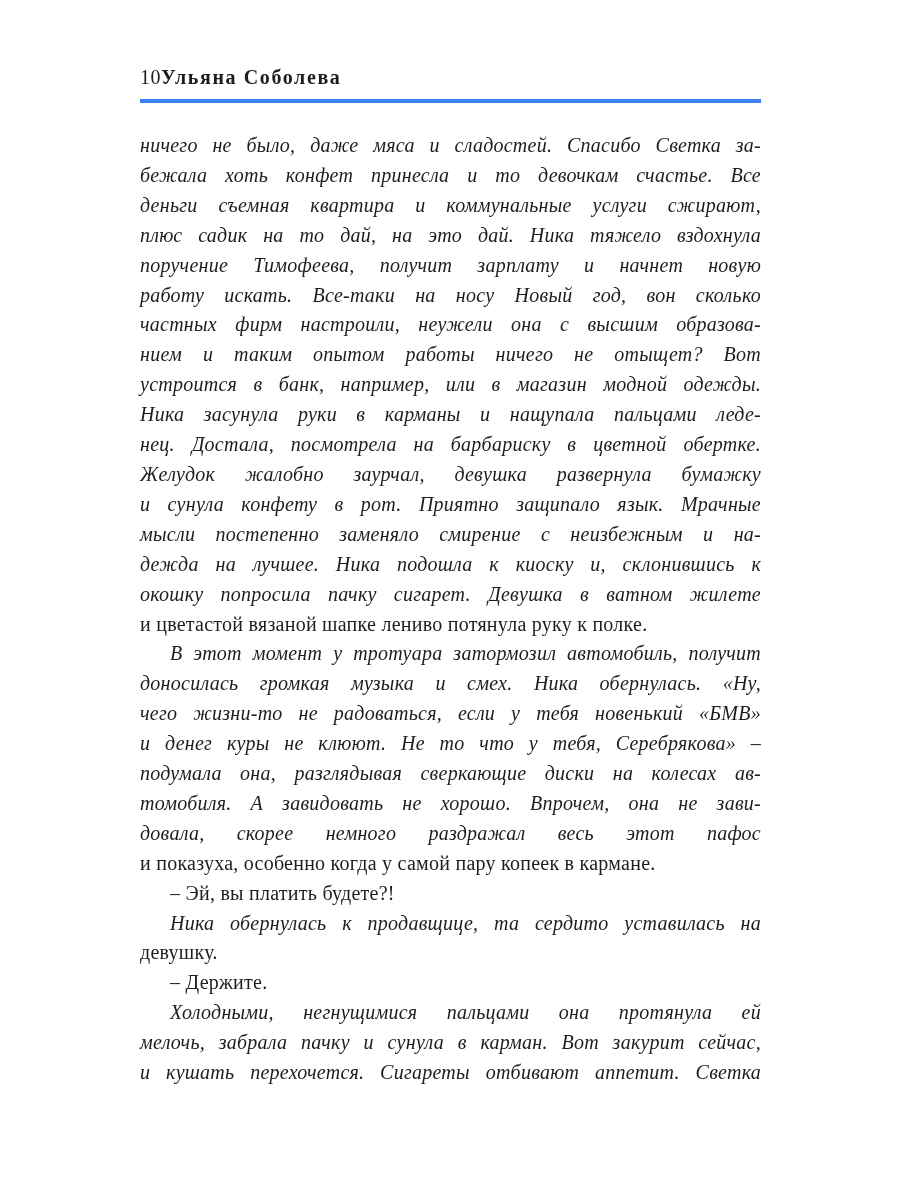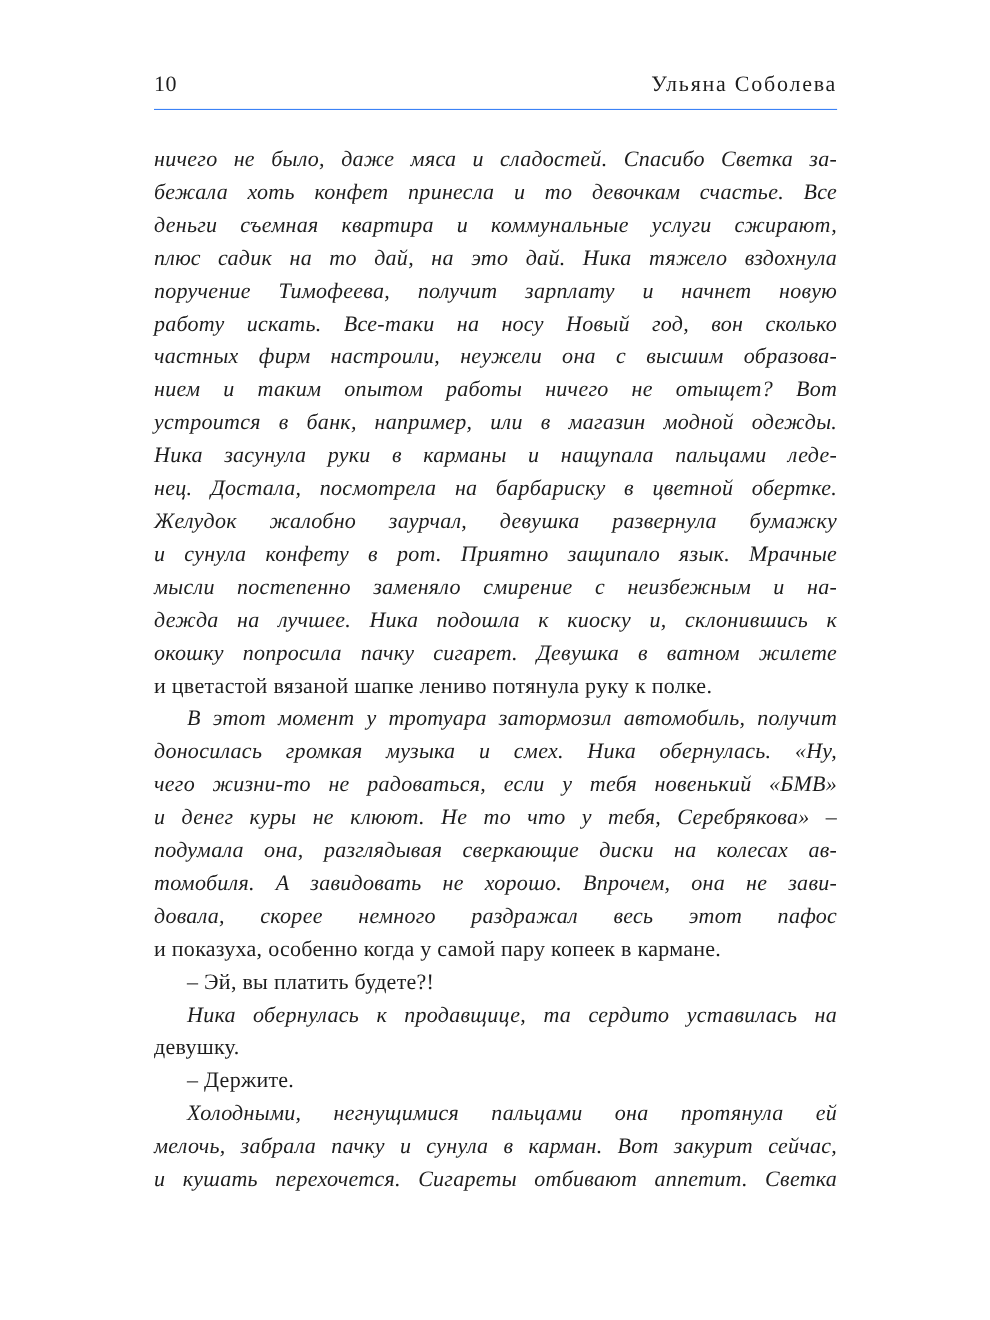"10" .page-header { border-bottom: 1px solid #3b82f6 -> 4px solid #3b82f6; justify-content: space-between -> none }
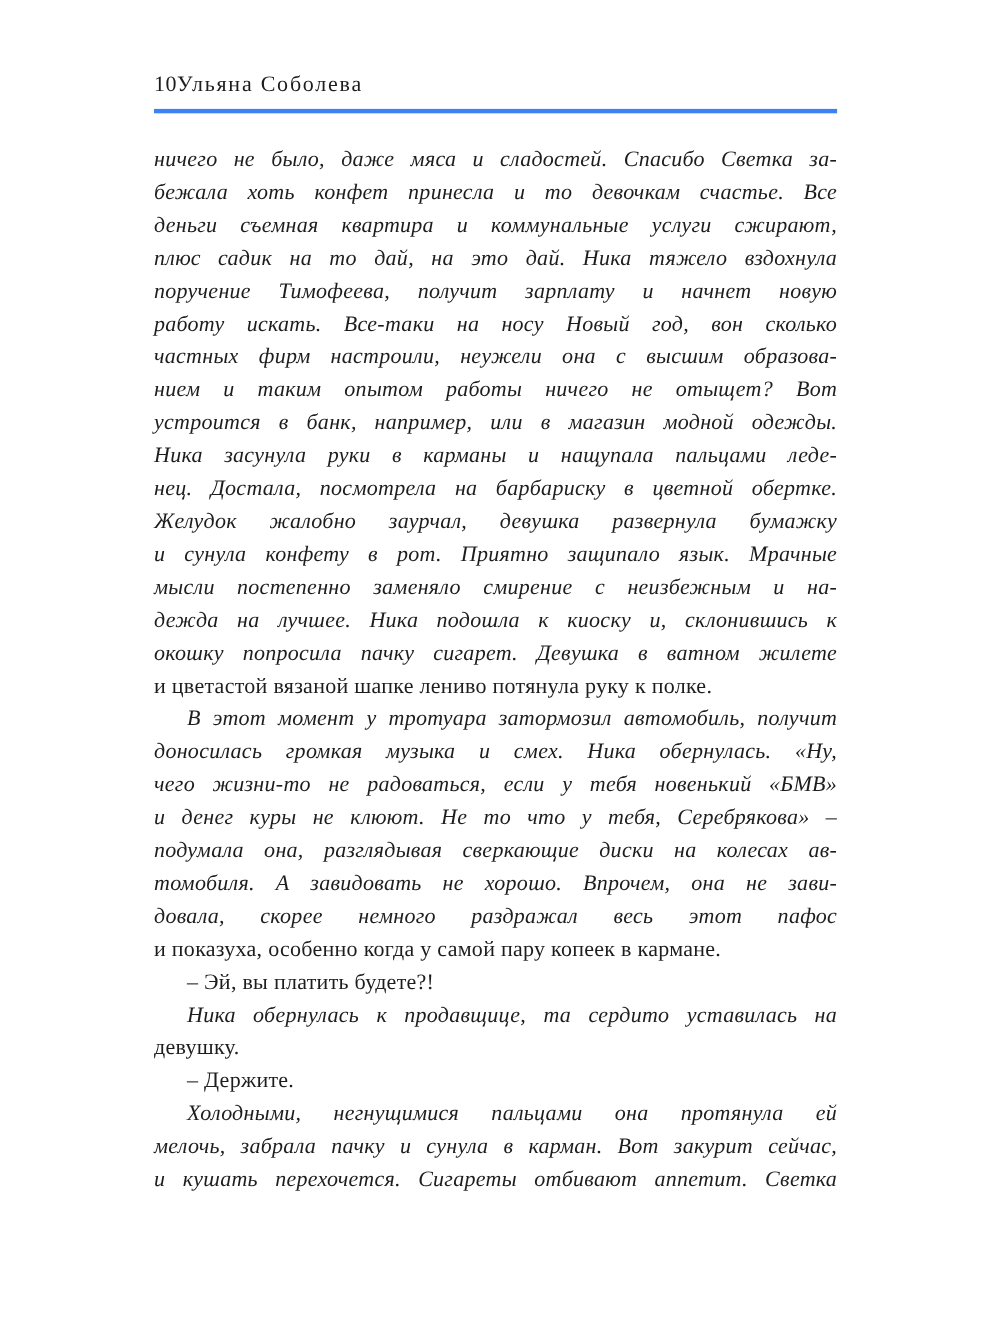"Ульяна Соболева" .author { font-weight: none -> bold }
